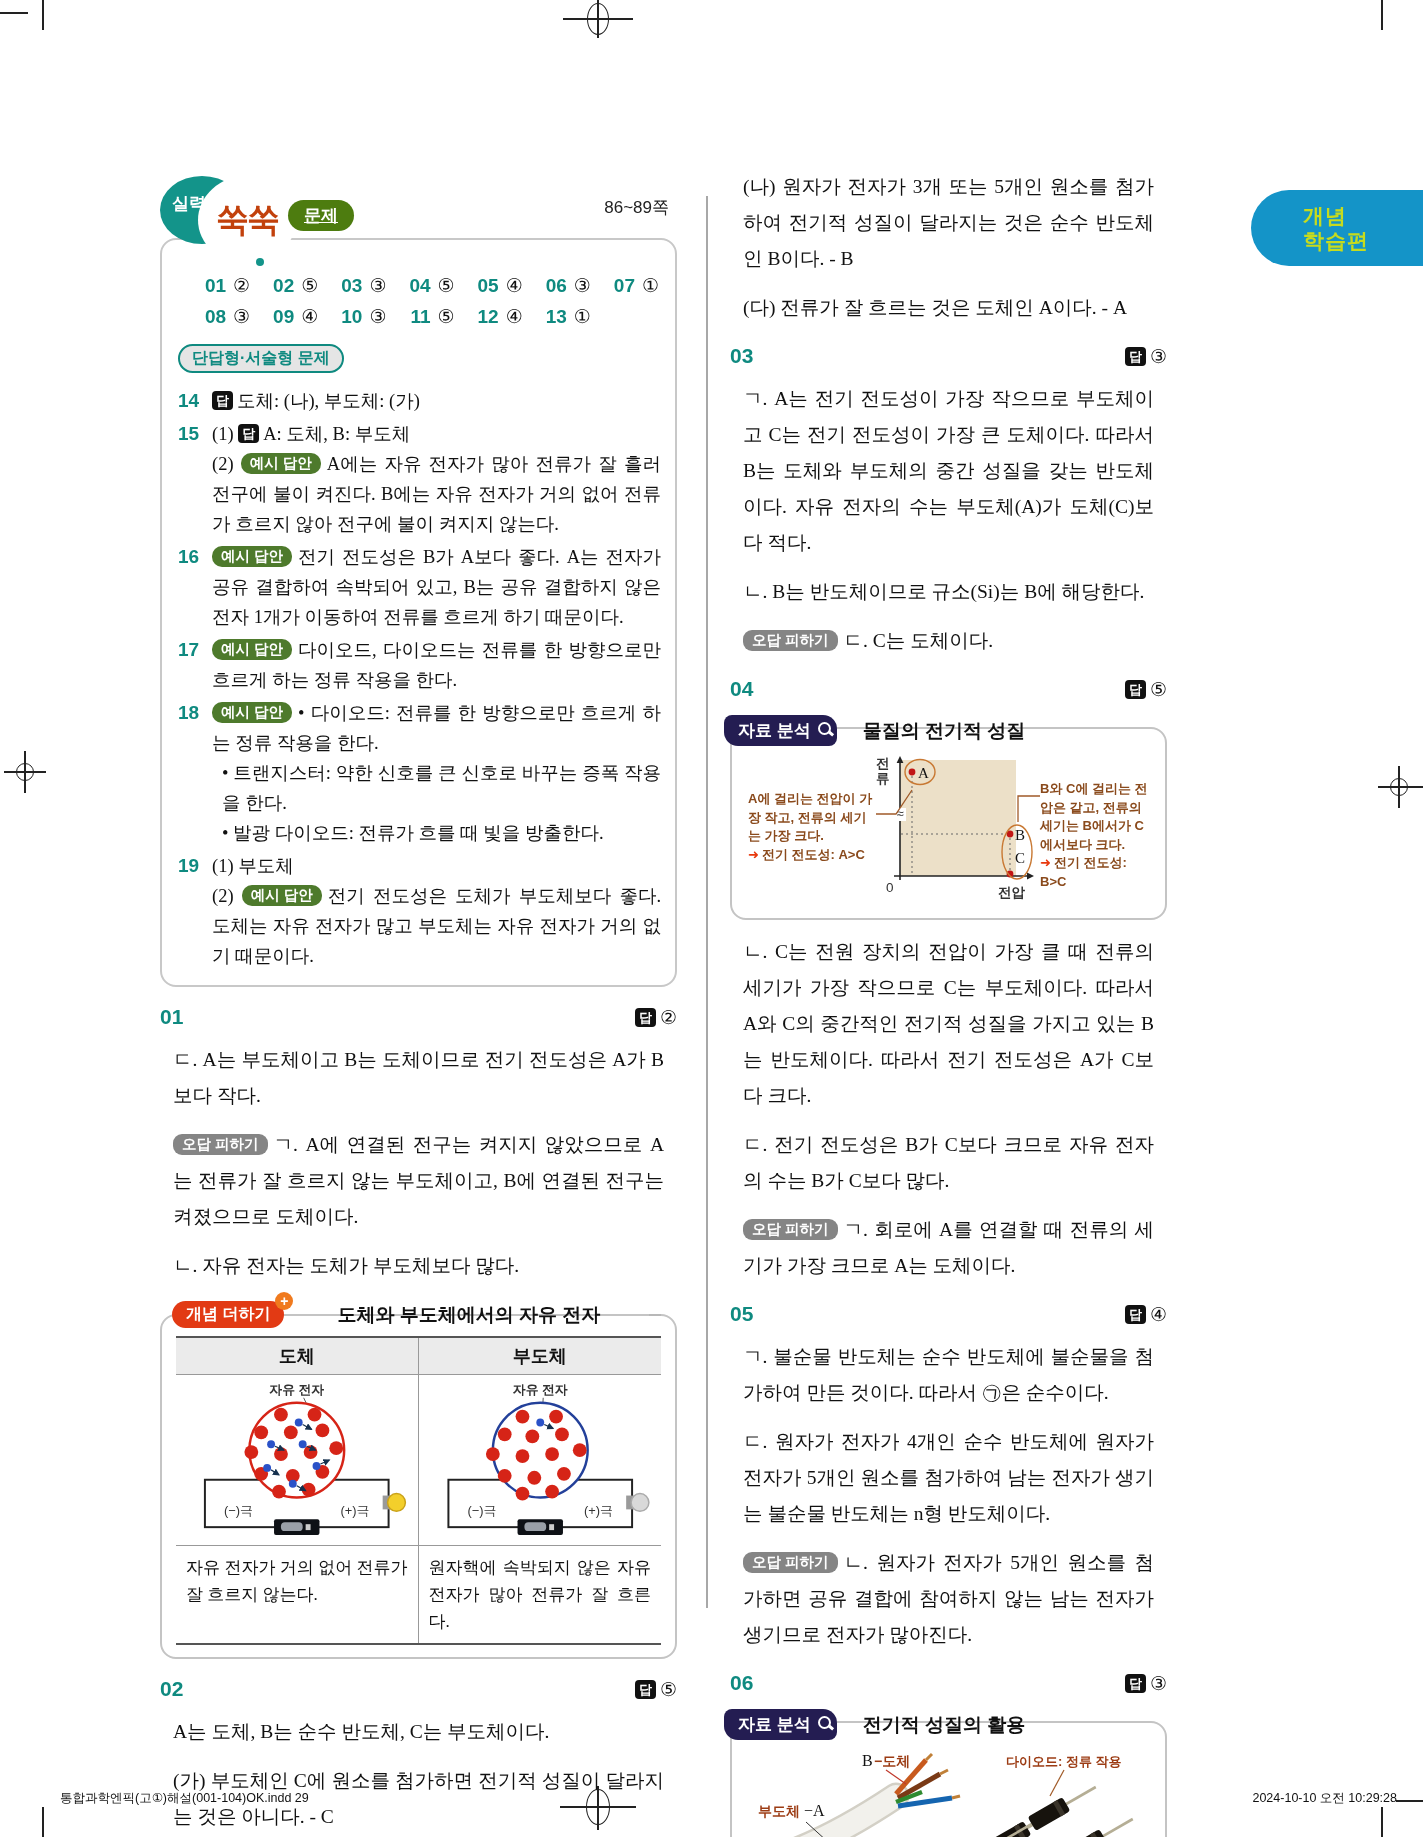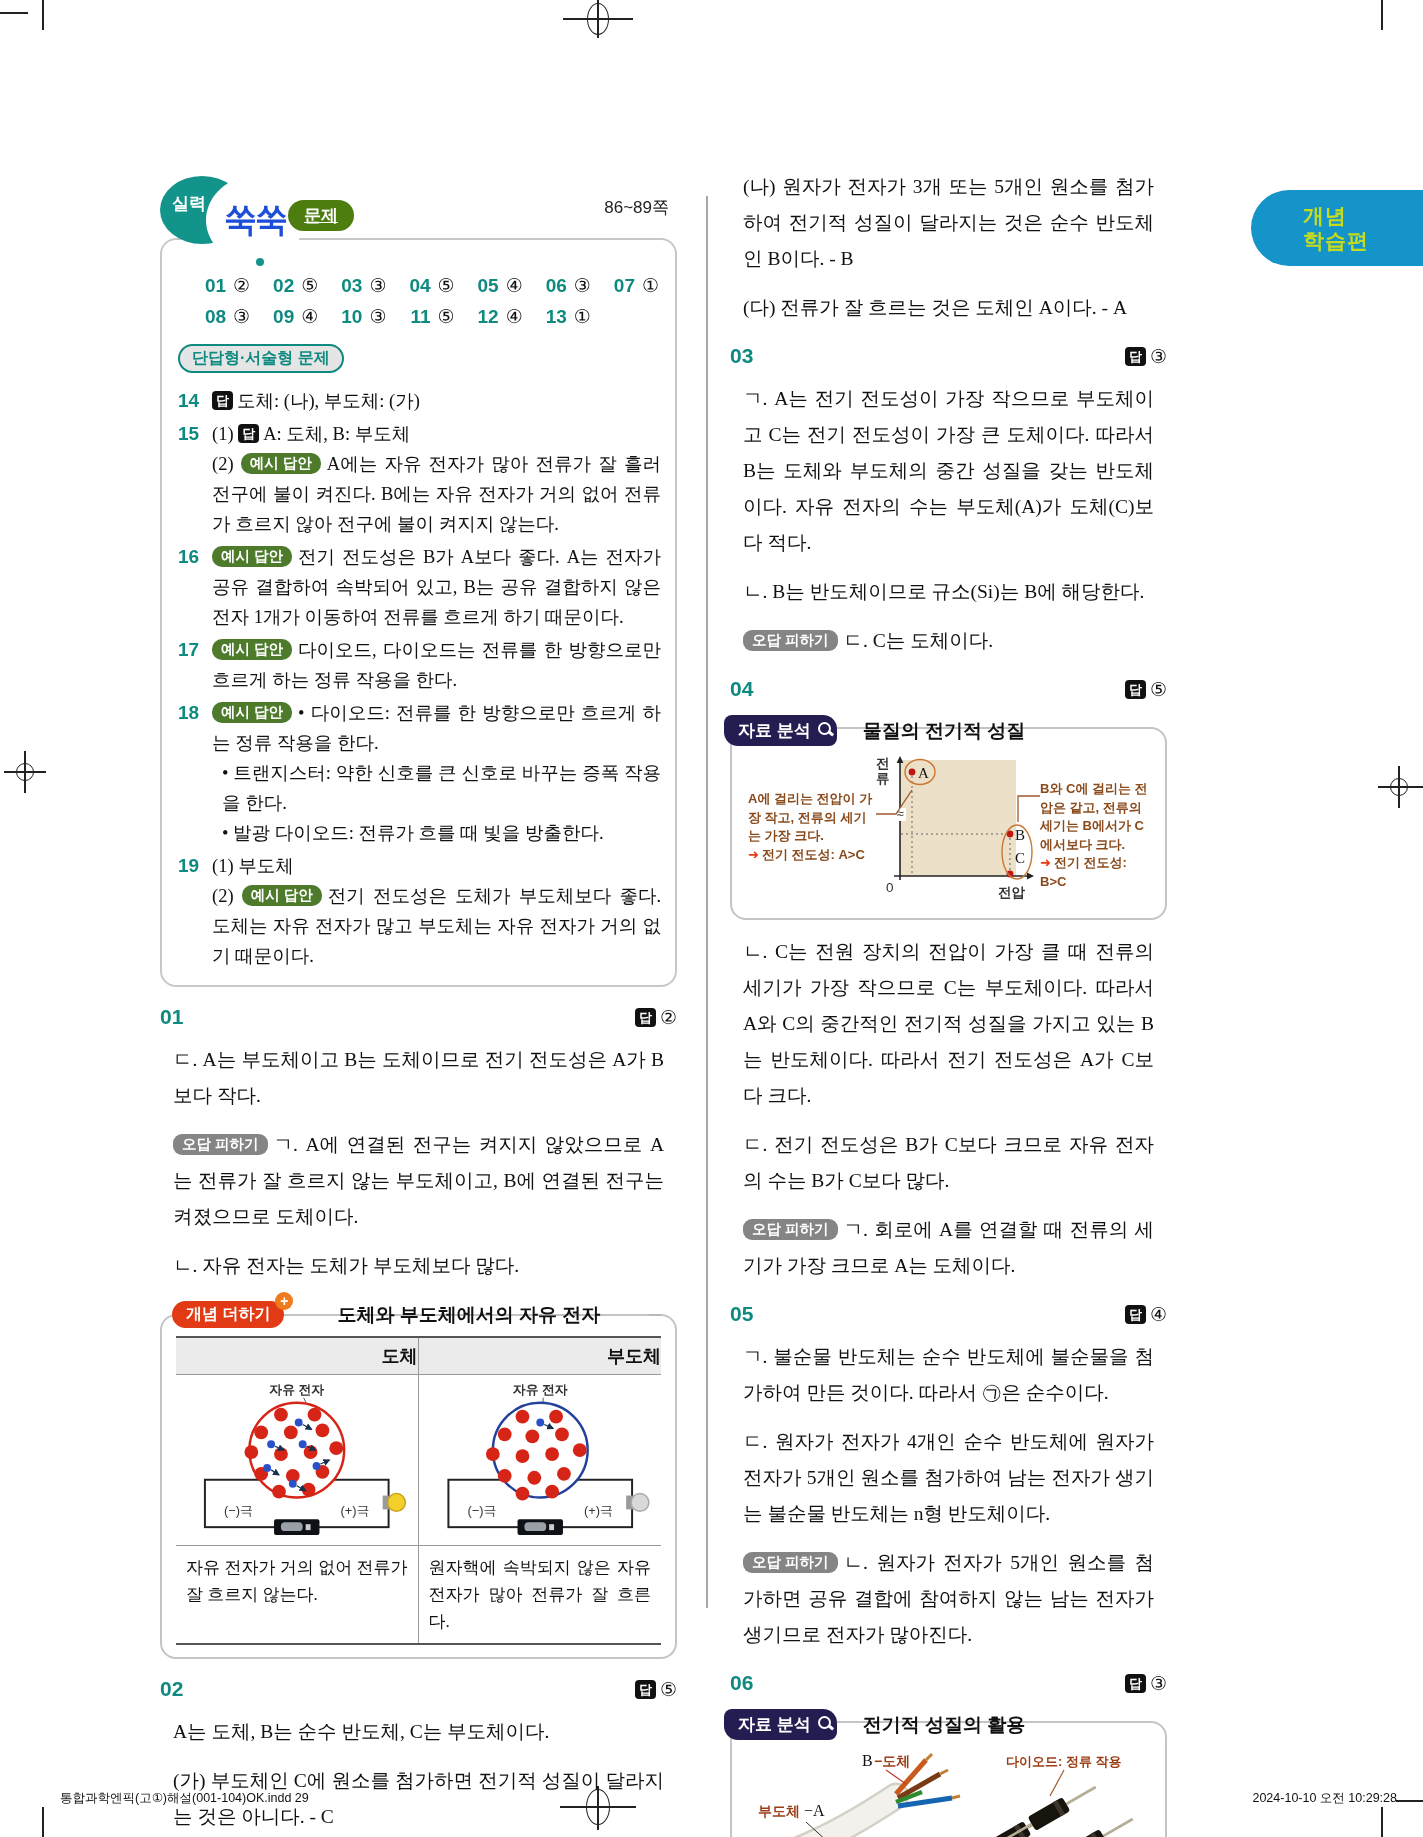"쑥쑥" .sb-white { color: #1d4ed8 -> #c2410c; left: 48px -> 40px }
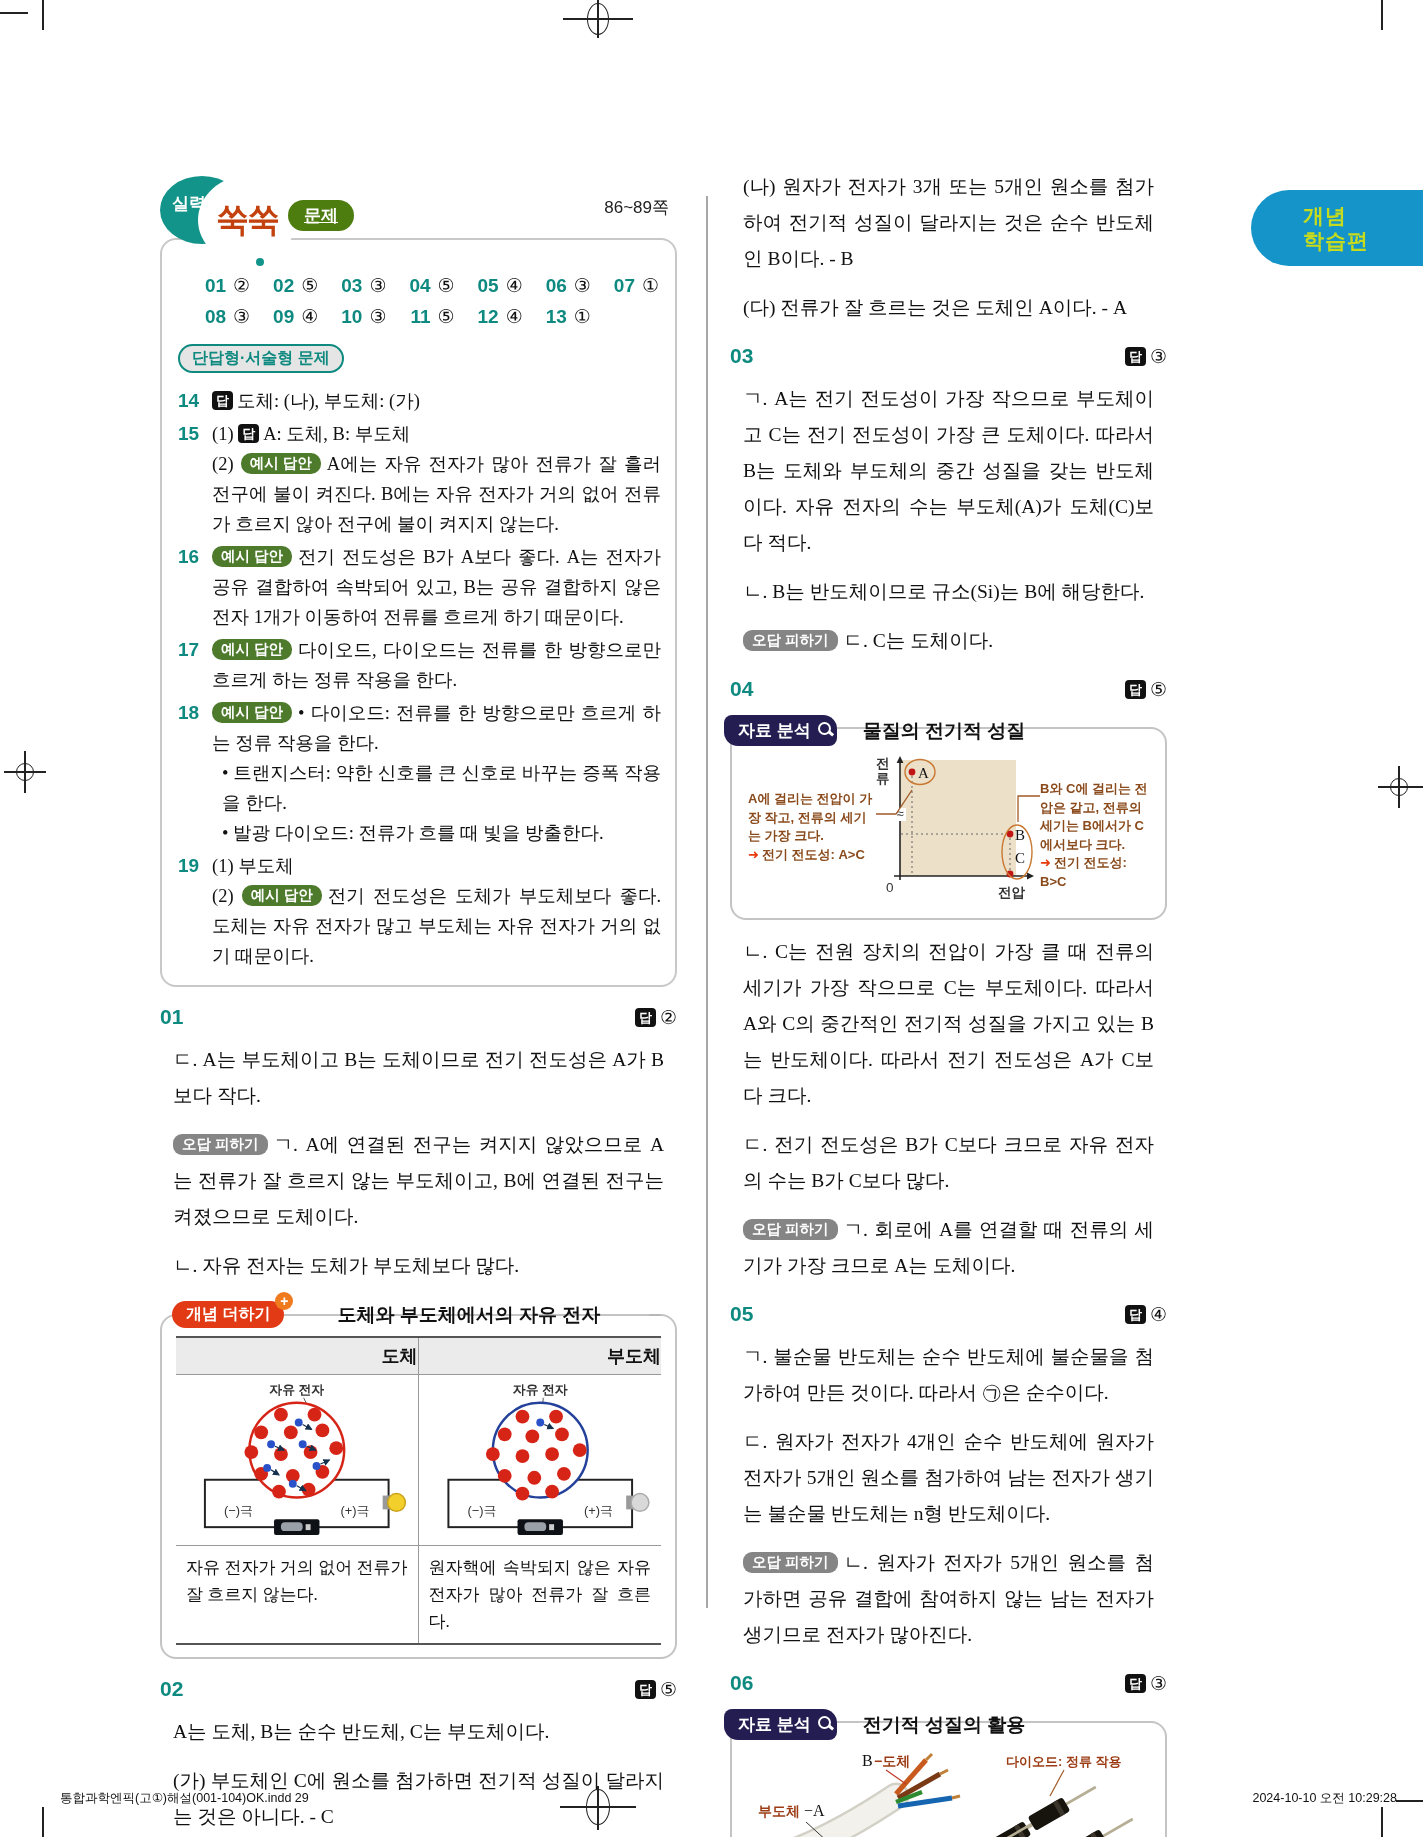"도체" .cb-hrow>div { text-align: right -> center }
